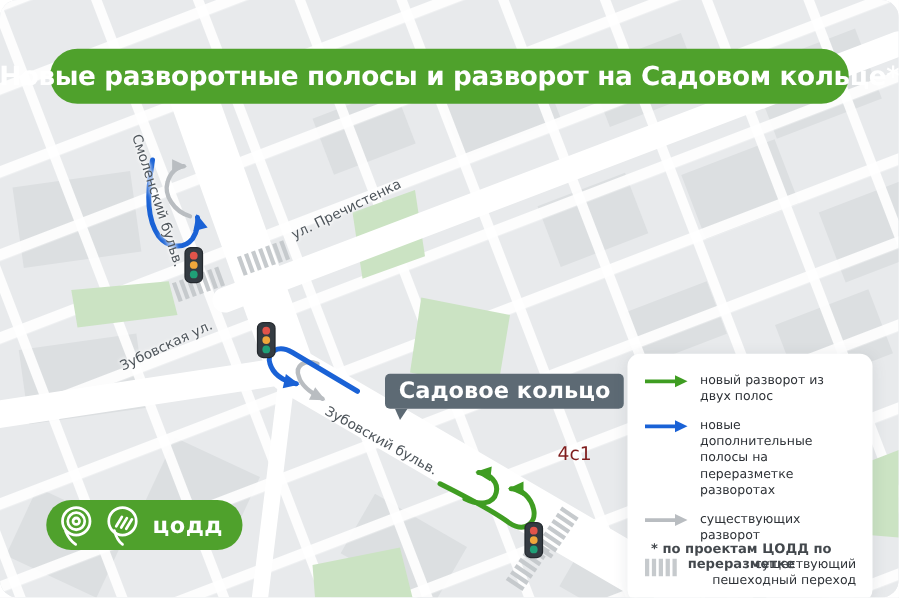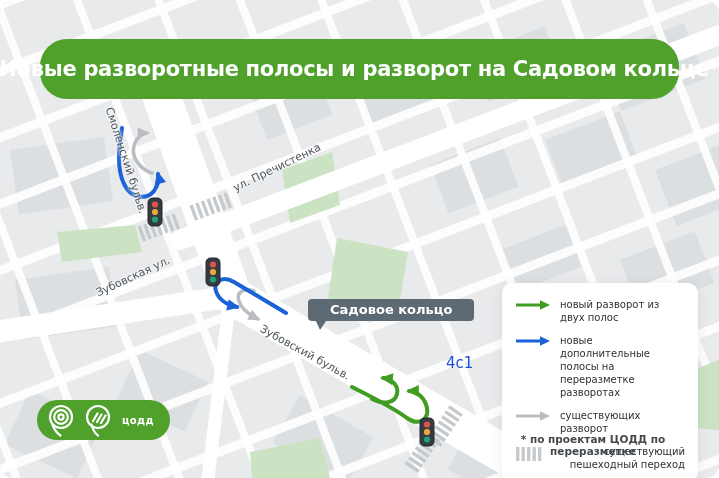"Новые разворотные полосы и разворот" .banner { height: 60px -> 44px }
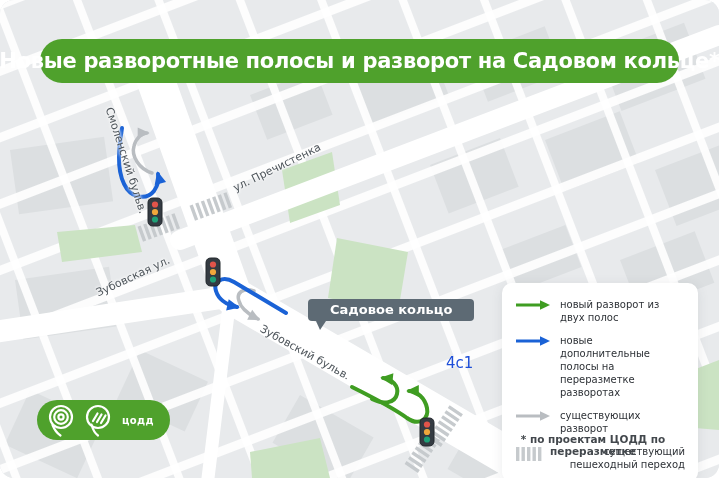"Садовое кольцо" .tooltip { font-size: 13px -> 18px; padding: 3px 22px 4px -> 3px 11px 4px }
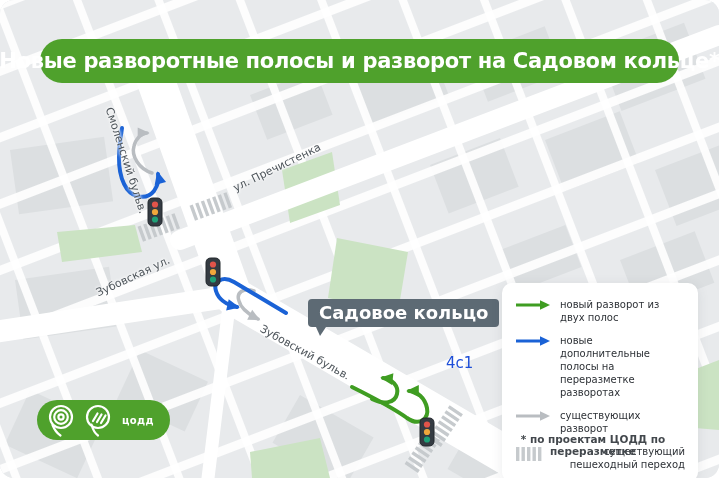"4с1" .bldg-label { color: #1d4ed8 -> #7f1d1d }
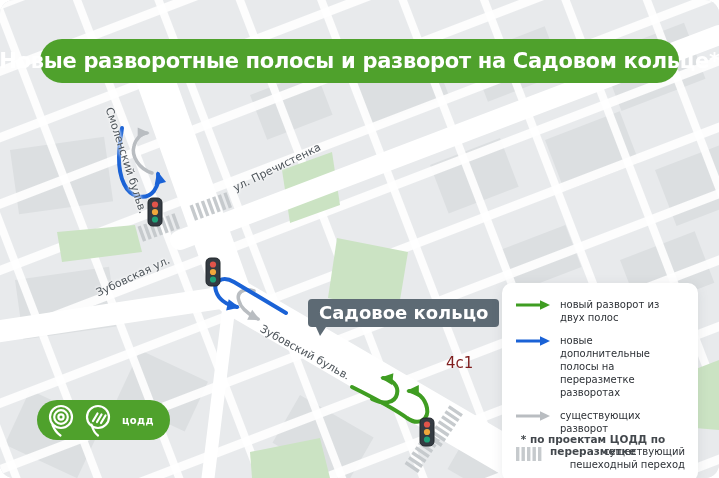"цодд" .logo-text { font-size: 10px -> 18px }
